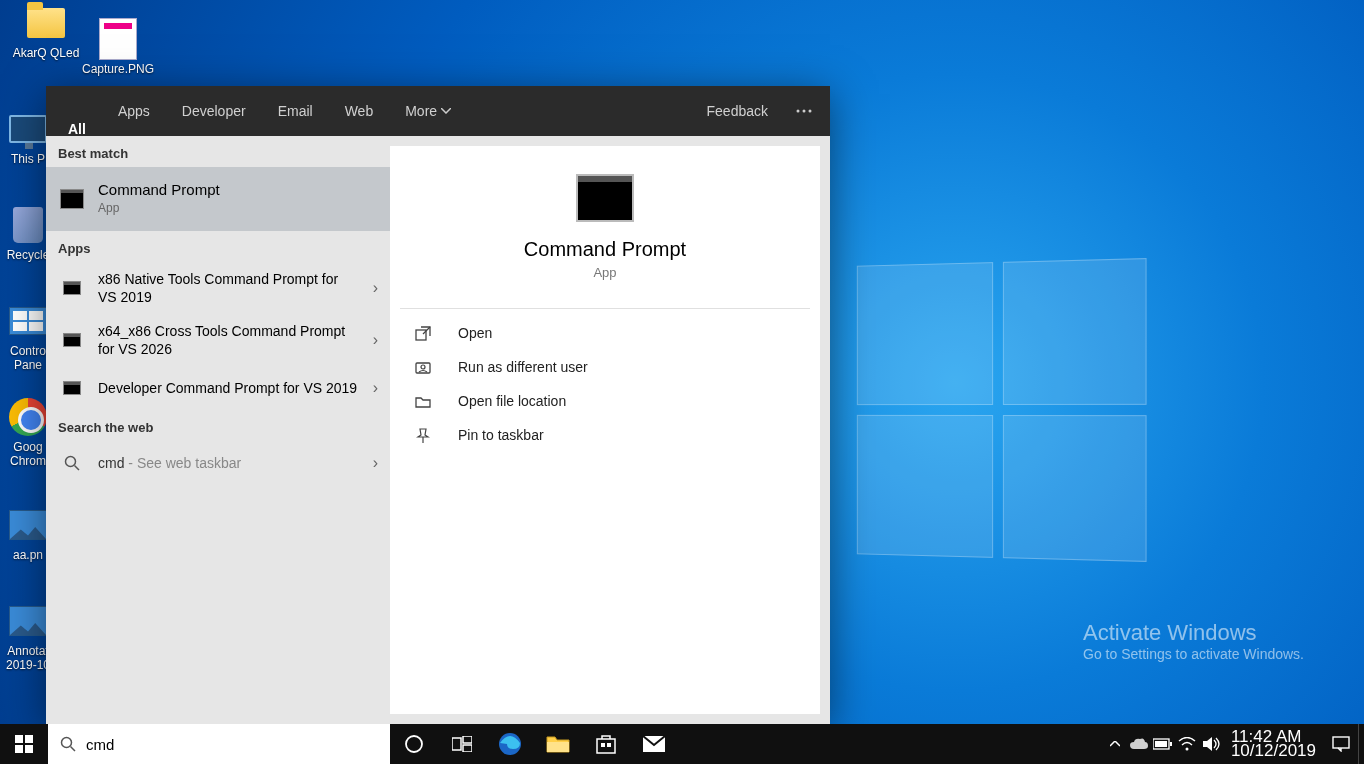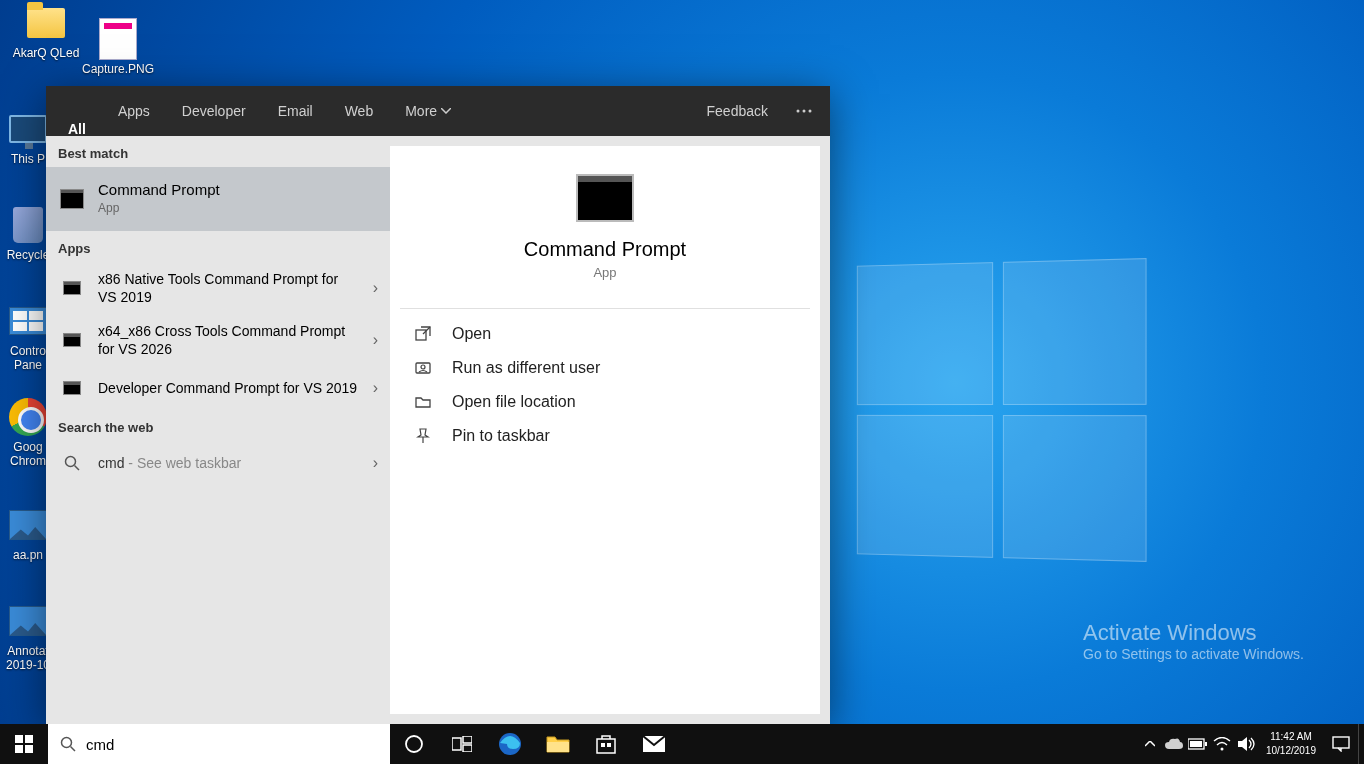"Open" .ract { align-items: flex-end -> flex-start; font-size: 16px -> 14px; gap: 20px -> 26px }
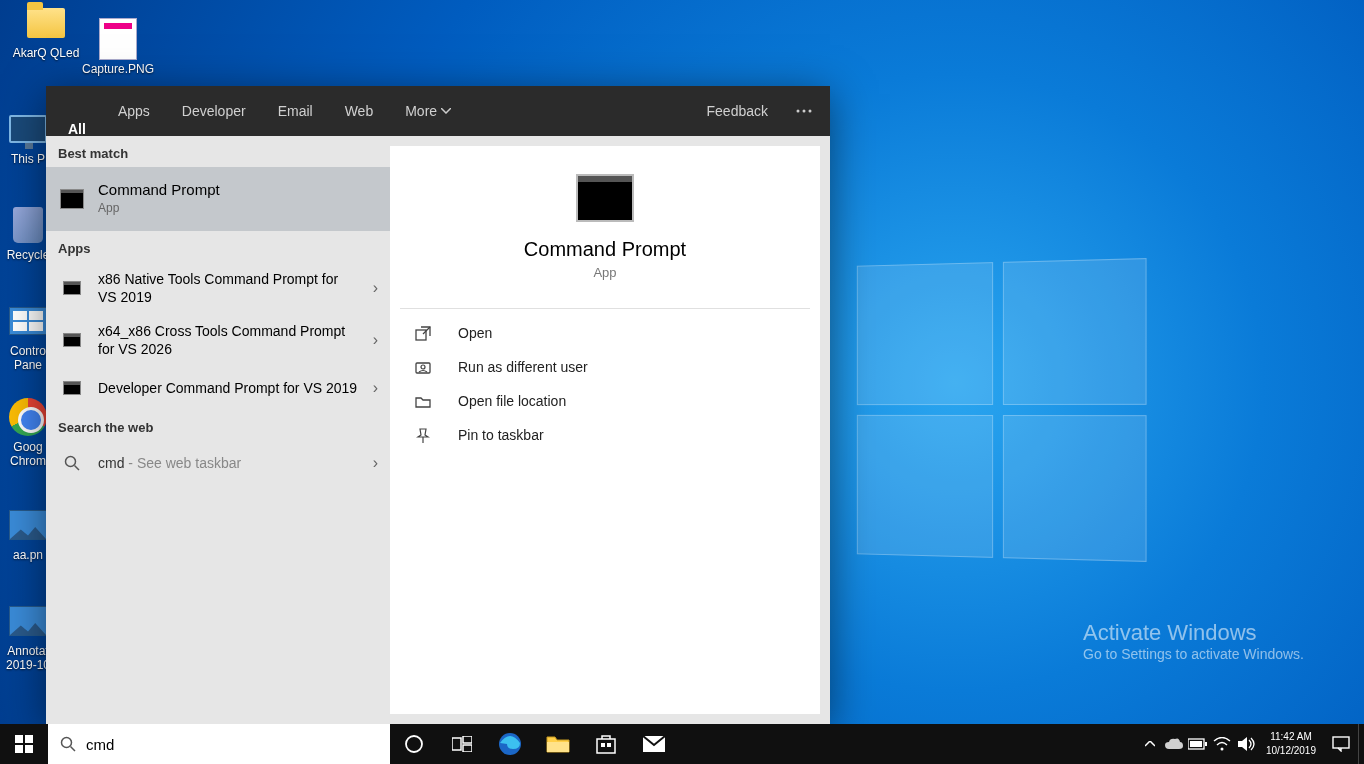"11:42 AM" .tray .clock { font-size: 10px -> 17px; text-align: center -> none }
